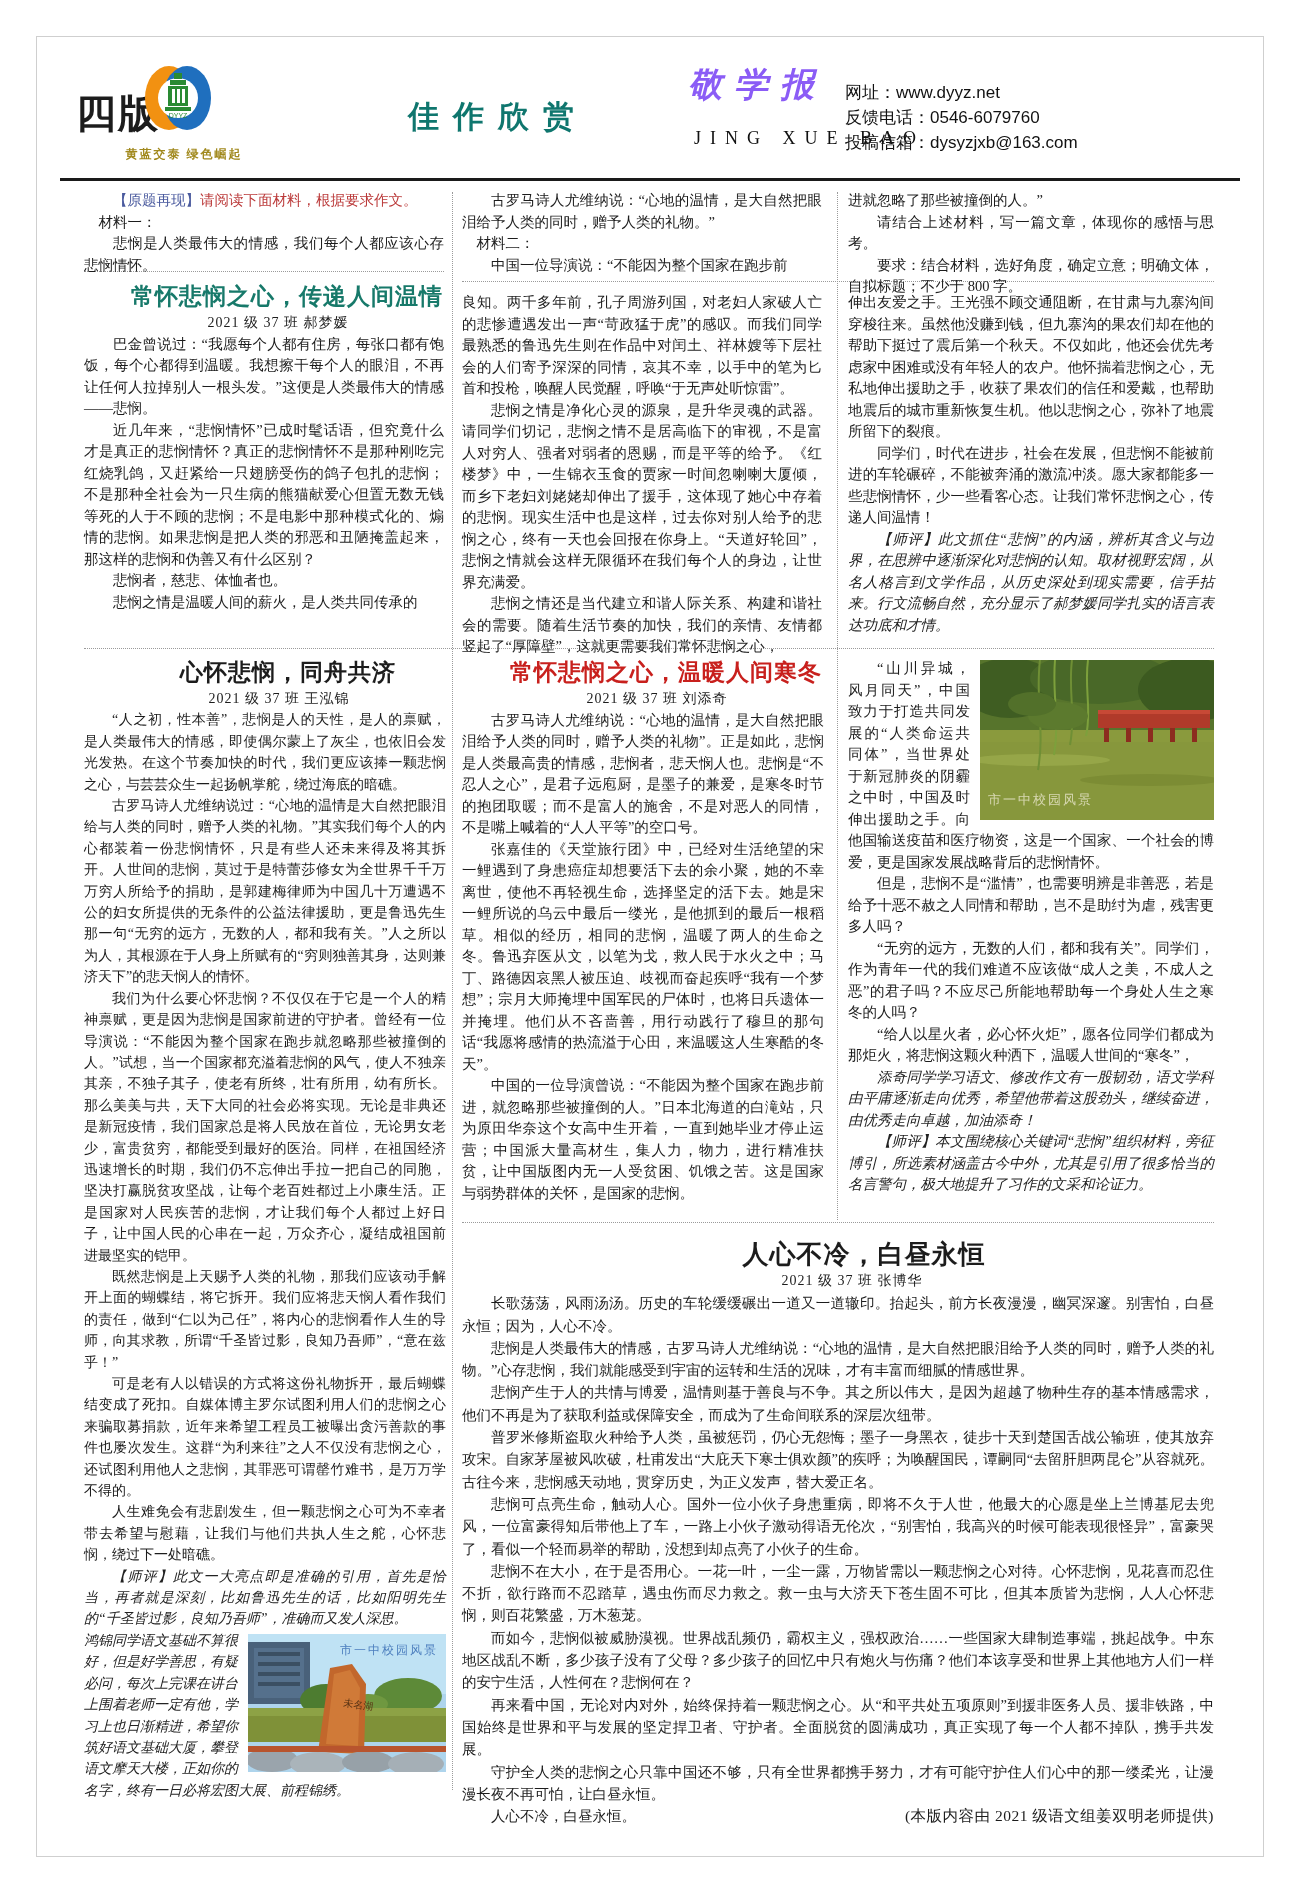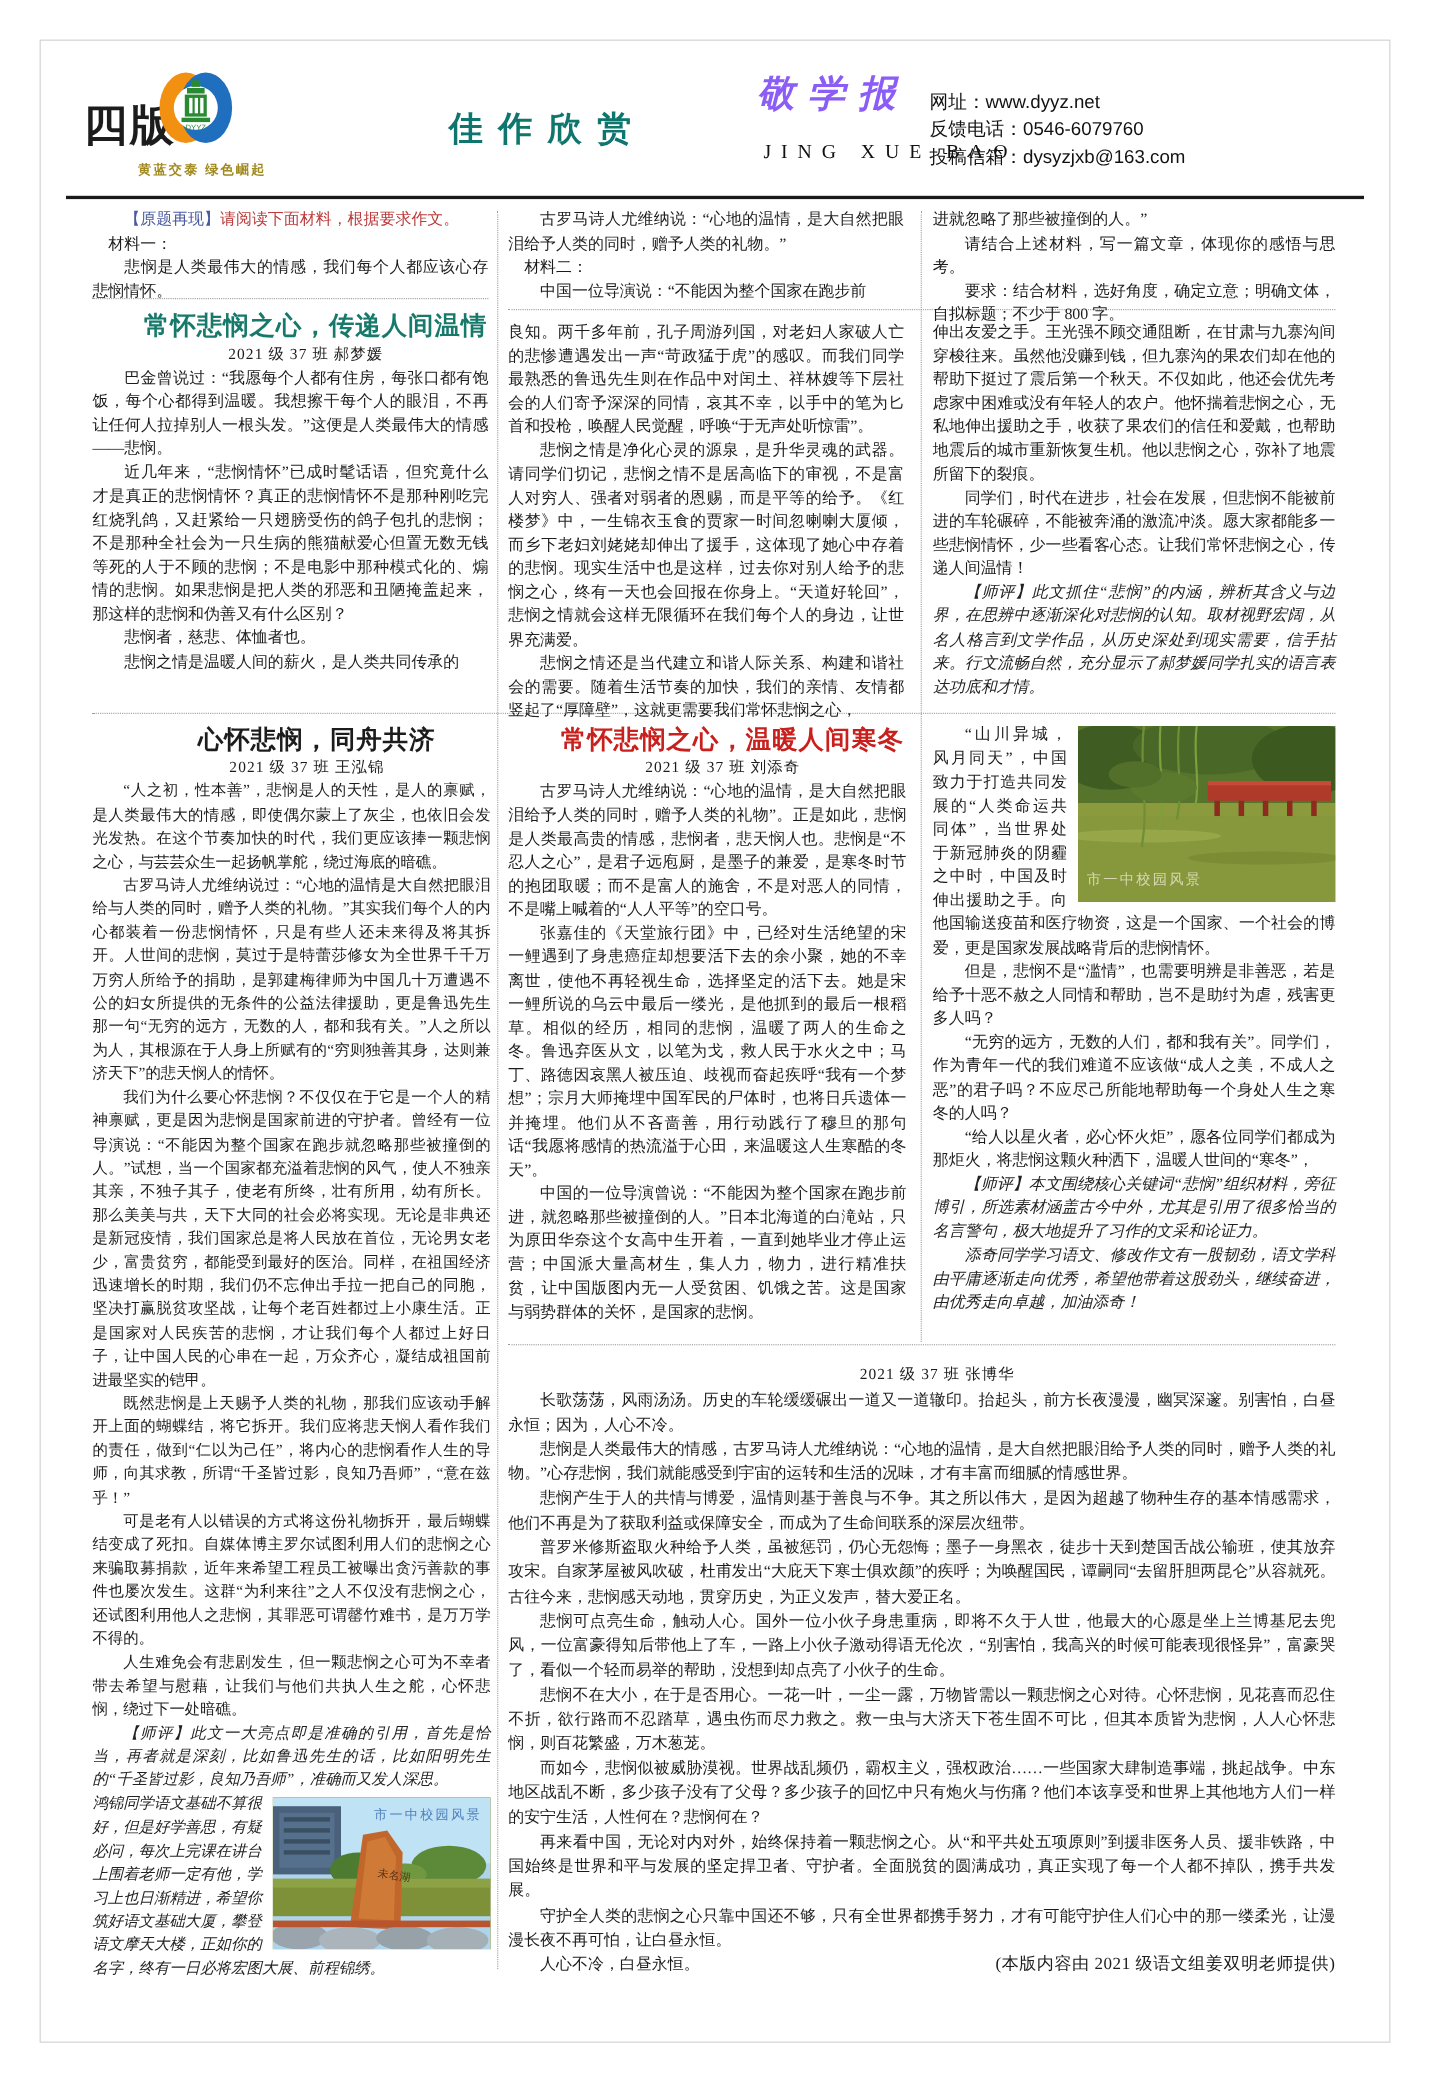"【师评】本文围绕核心关键词“悲悯”组织材料，旁征博引，所选素材涵盖古今中外，尤其" p.comment { order: before "添奇同学学习语文、修改作文有一股韧劲，语文学科由平庸逐渐走向优秀，希望他带着这股" -> after "添奇同学学习语文、修改作文有一股韧劲，语文学科由平庸逐渐走向优秀，希望他带着这股" }
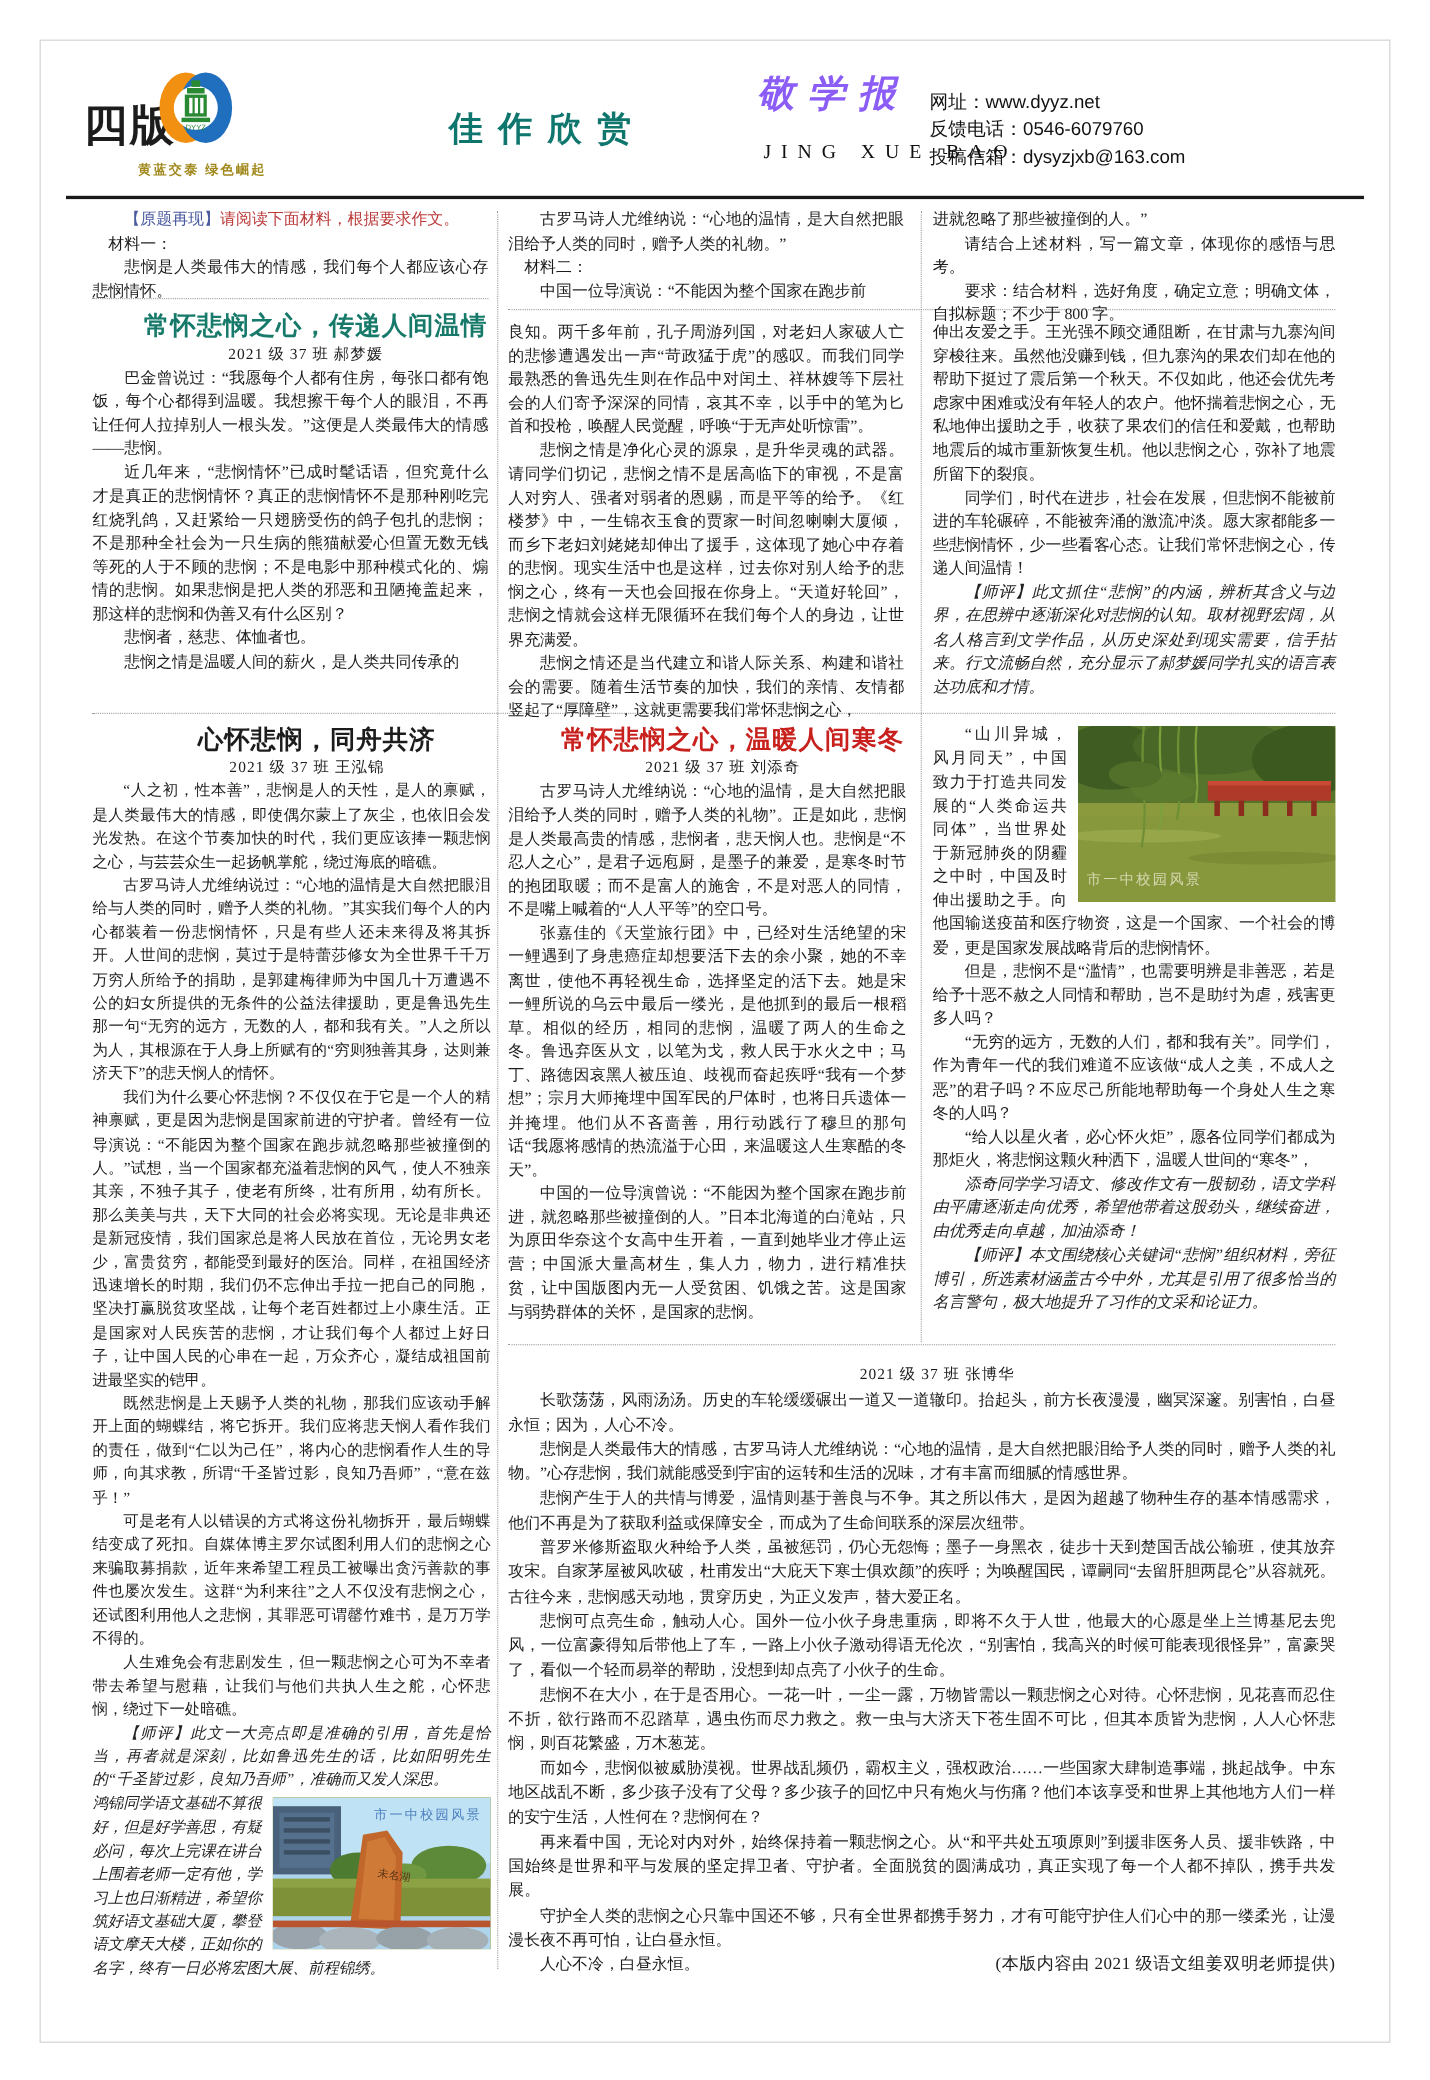"人心不冷，白昼永恒" p.etitle { html: none -> <p>人心不冷，白昼永恒</p> }
